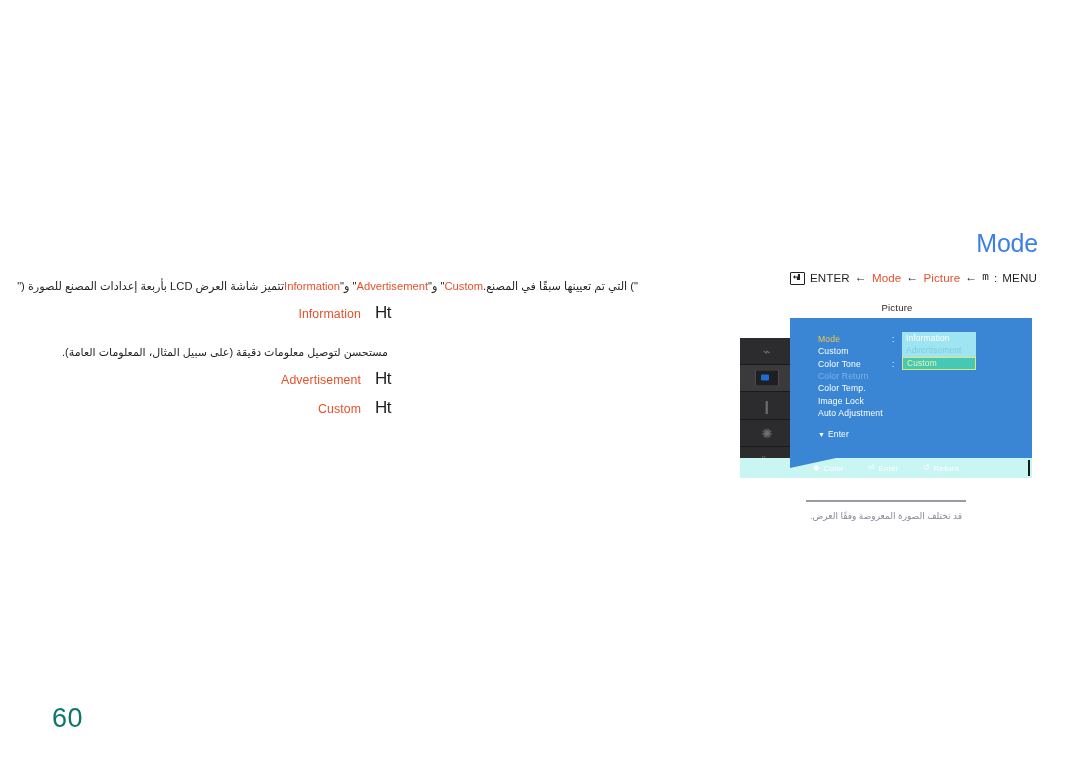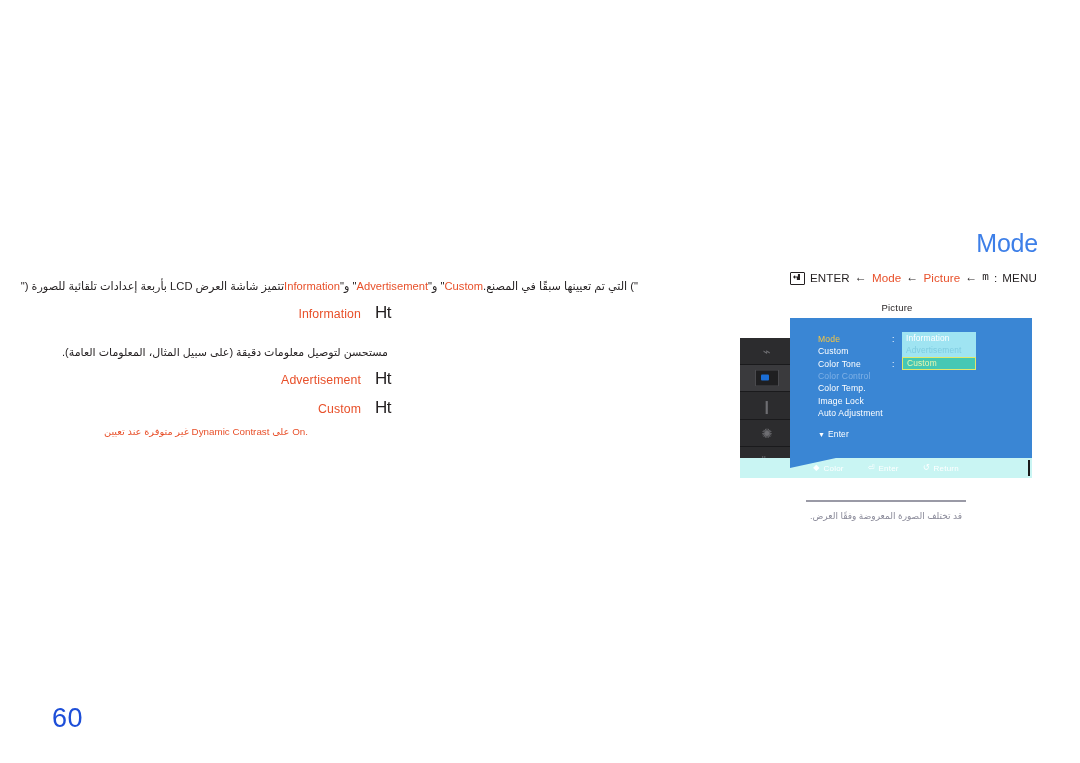"تتميز شاشة العرض LCD بأربعة" span { text: تلقائية -> المصنع }
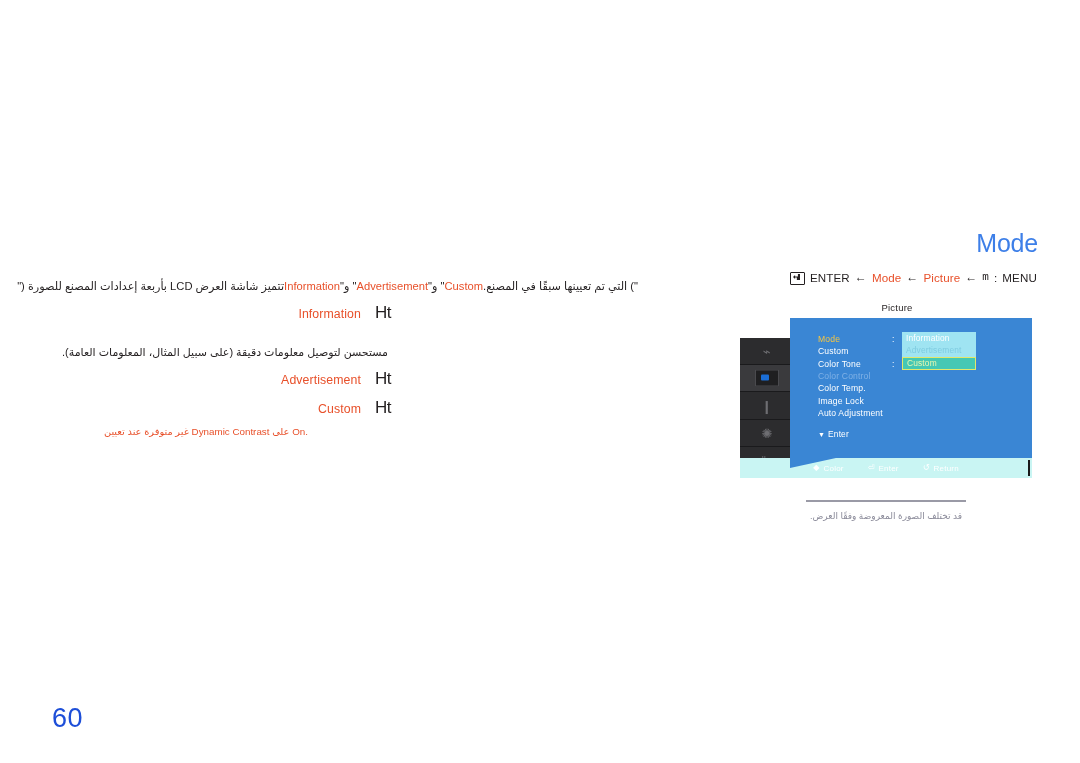"Color Control" span.label { text: Control -> Return }
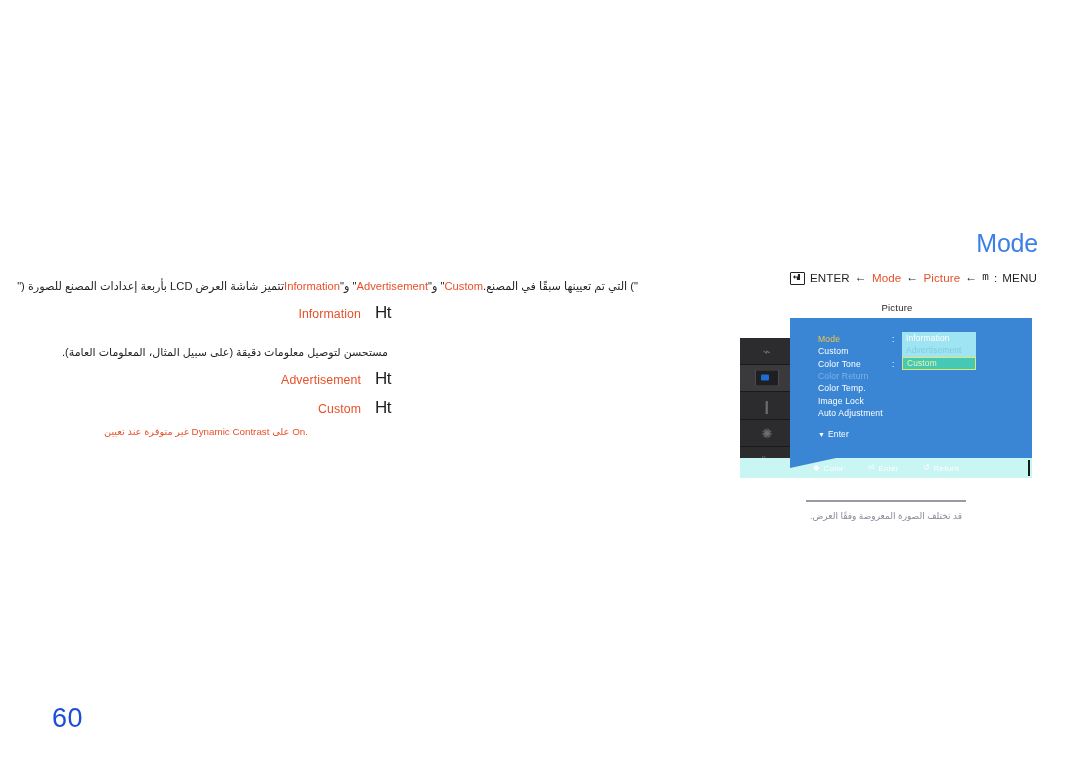".On على Dynamic Contrast غير" div.bullet-desc { html: <div> <span>.</span><span>On</span> <span>على</span> <span>Dynamic Contrast</span> <span>غير متوفرة عند تعيين</span> </div> -> none }
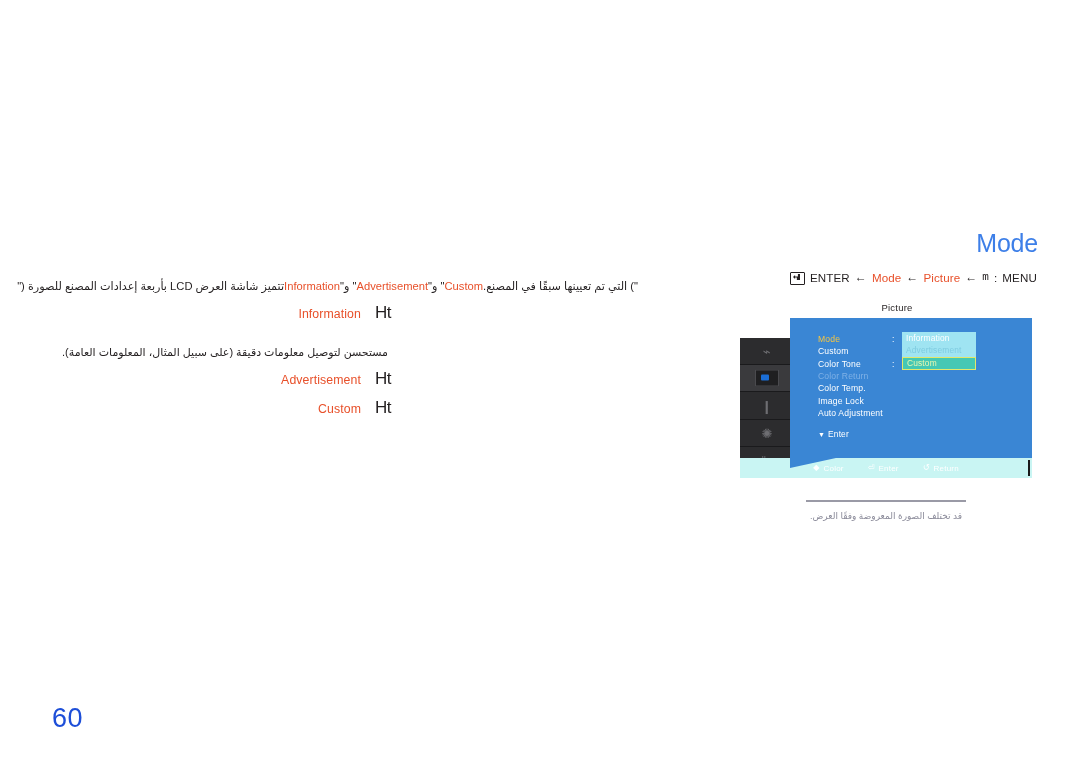"60" .page-number { color: #1d4ed8 -> #0f766e }
